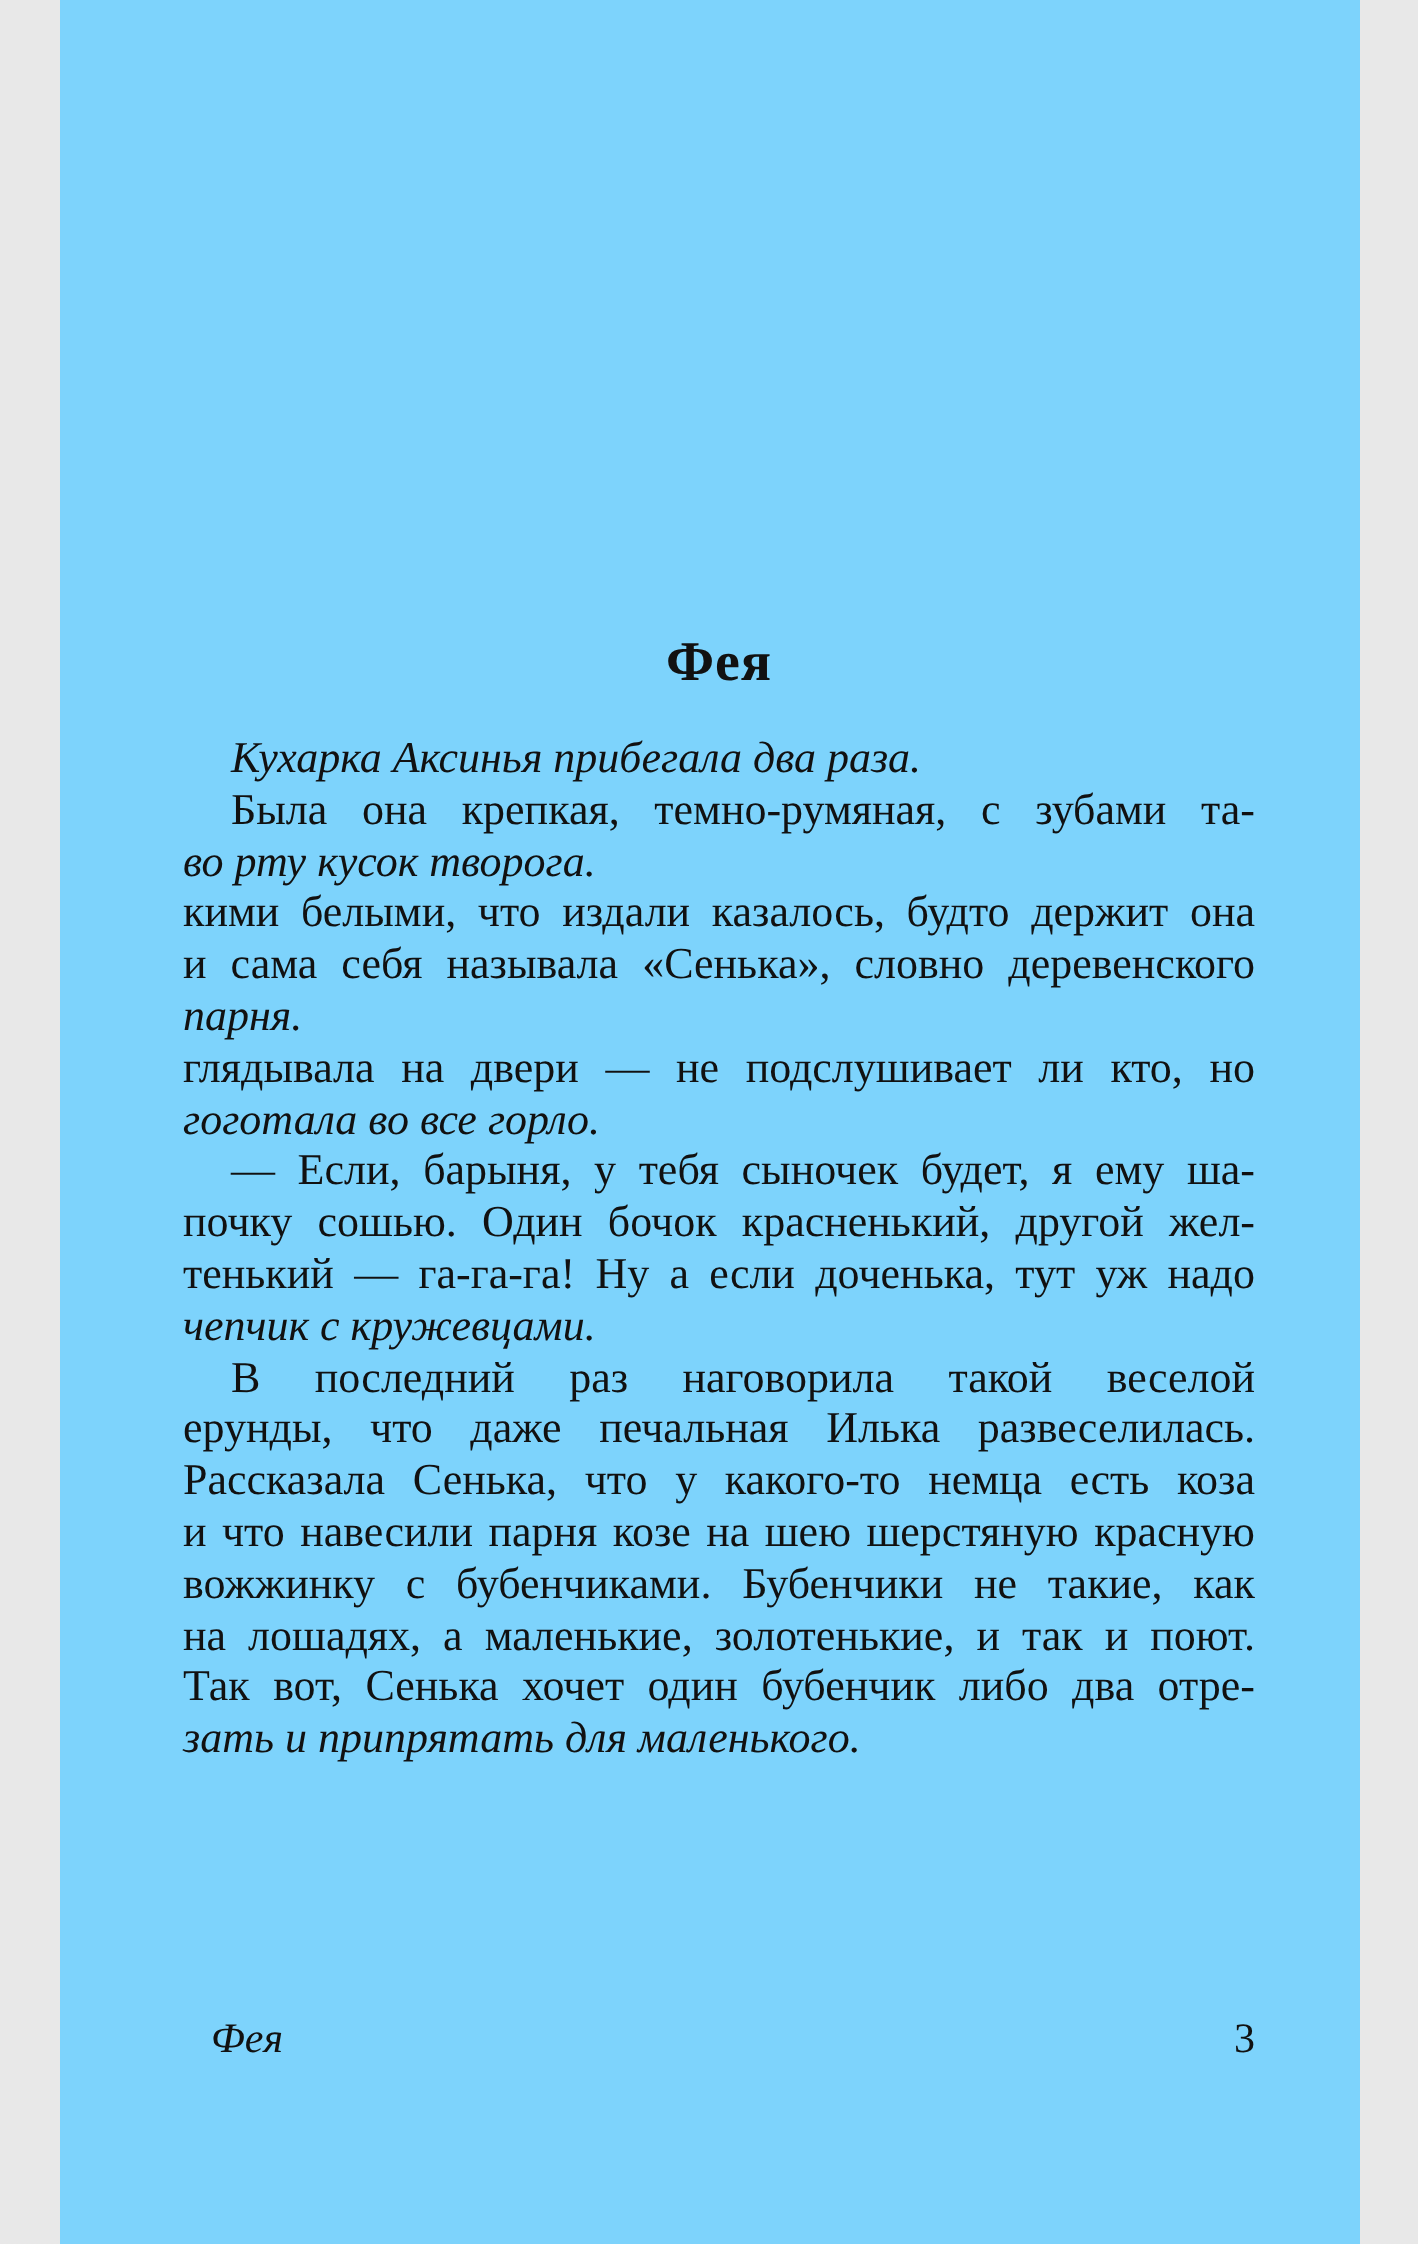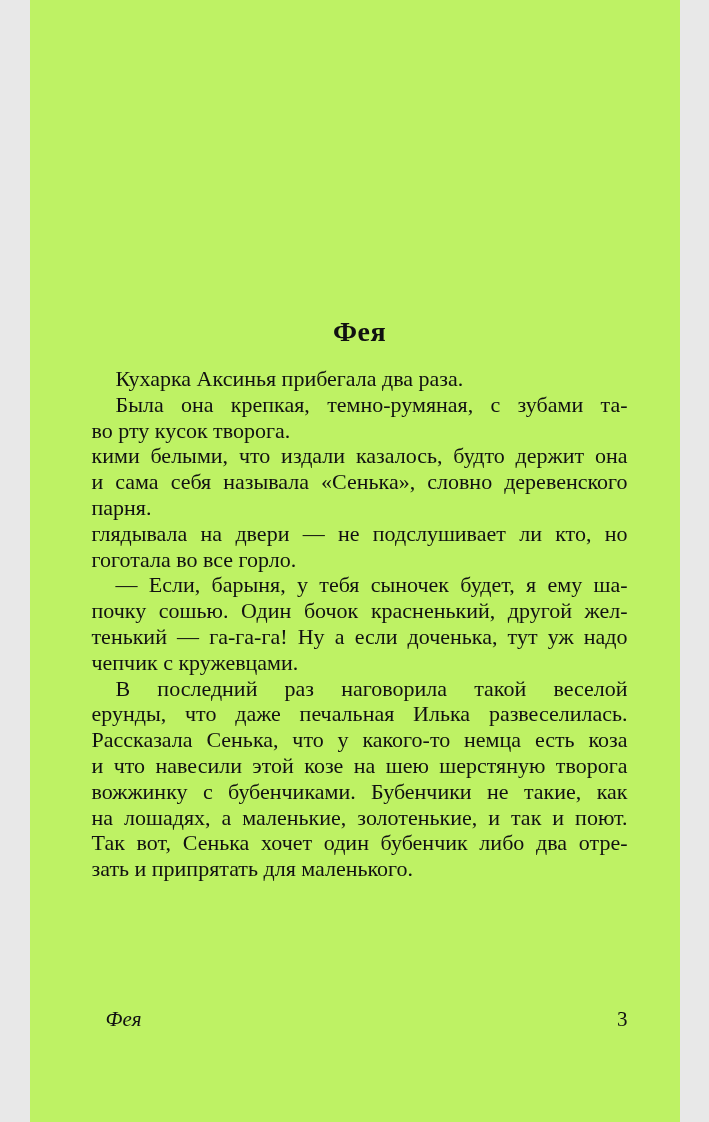"Фея" .page { background: #bef264 -> #7dd3fc }
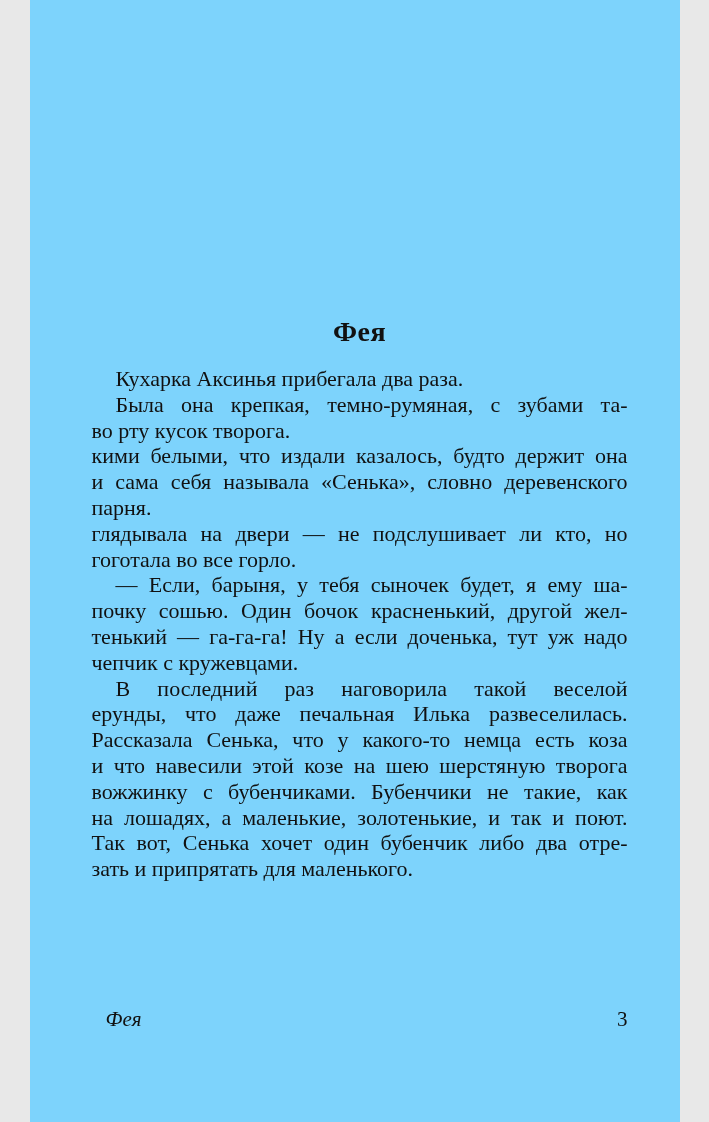"Кухарка Аксинья прибегала два раза." .line.last { font-style: none -> italic }
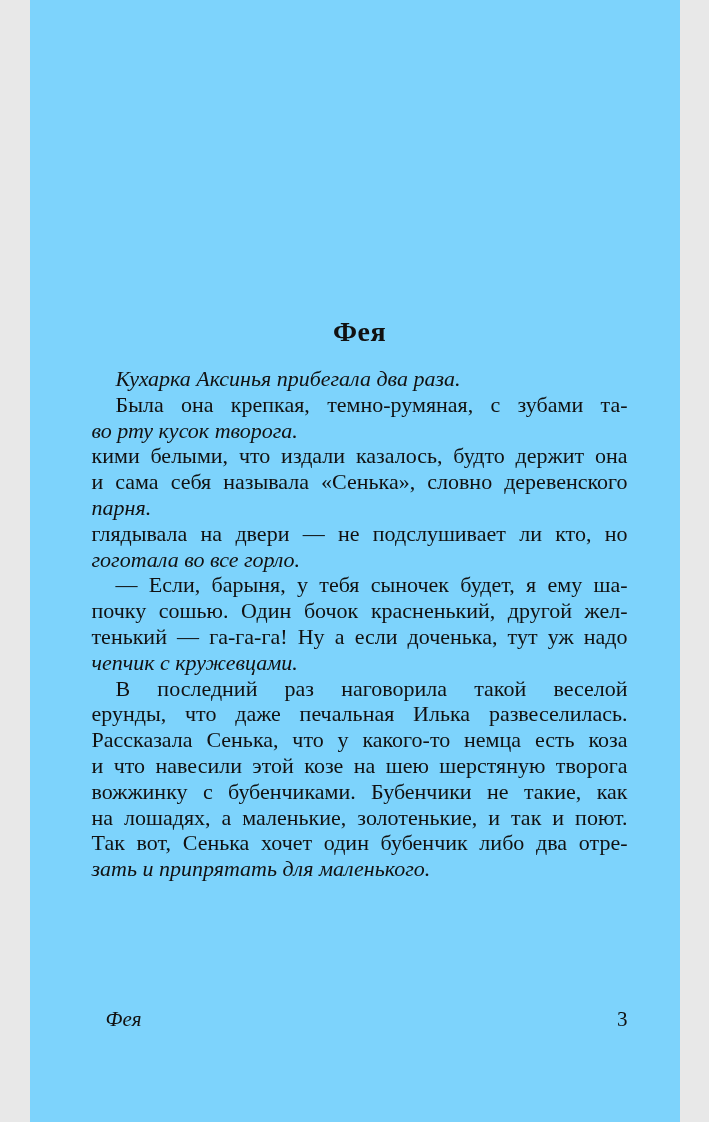"и что навесили этой козе" div.line { text: этой козе на шею шерстяную творога -> парня козе на шею шерстяную красную }
